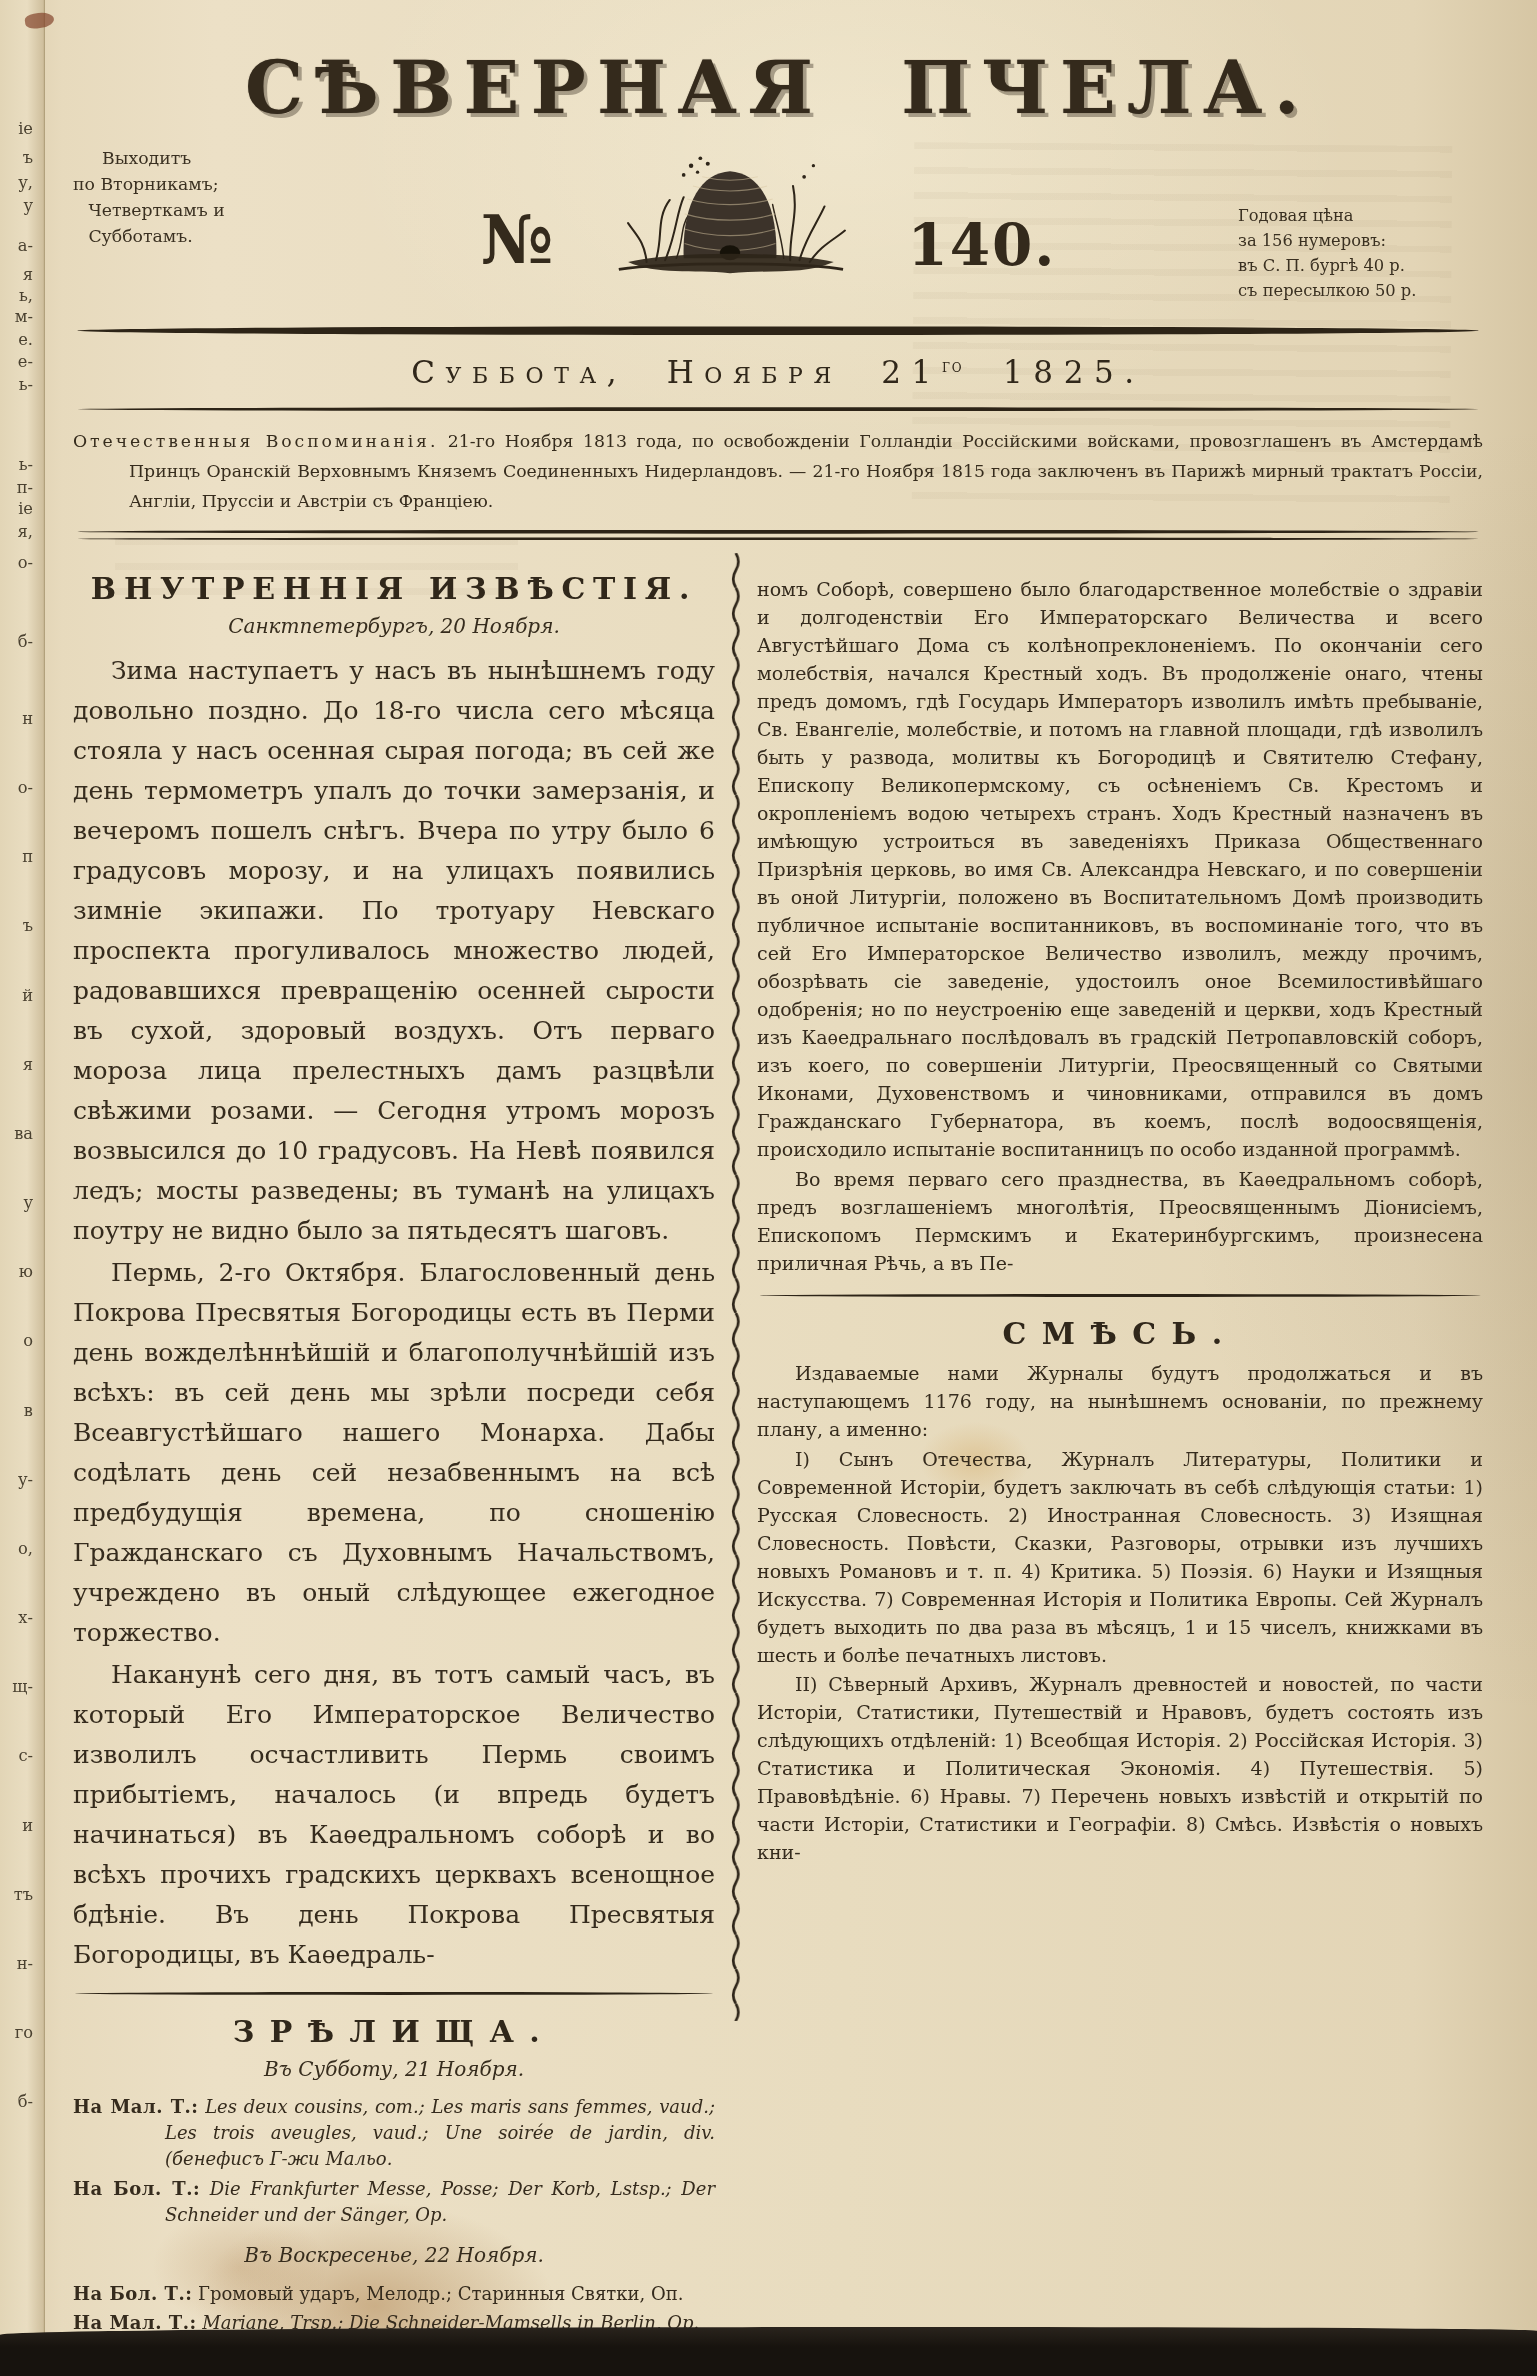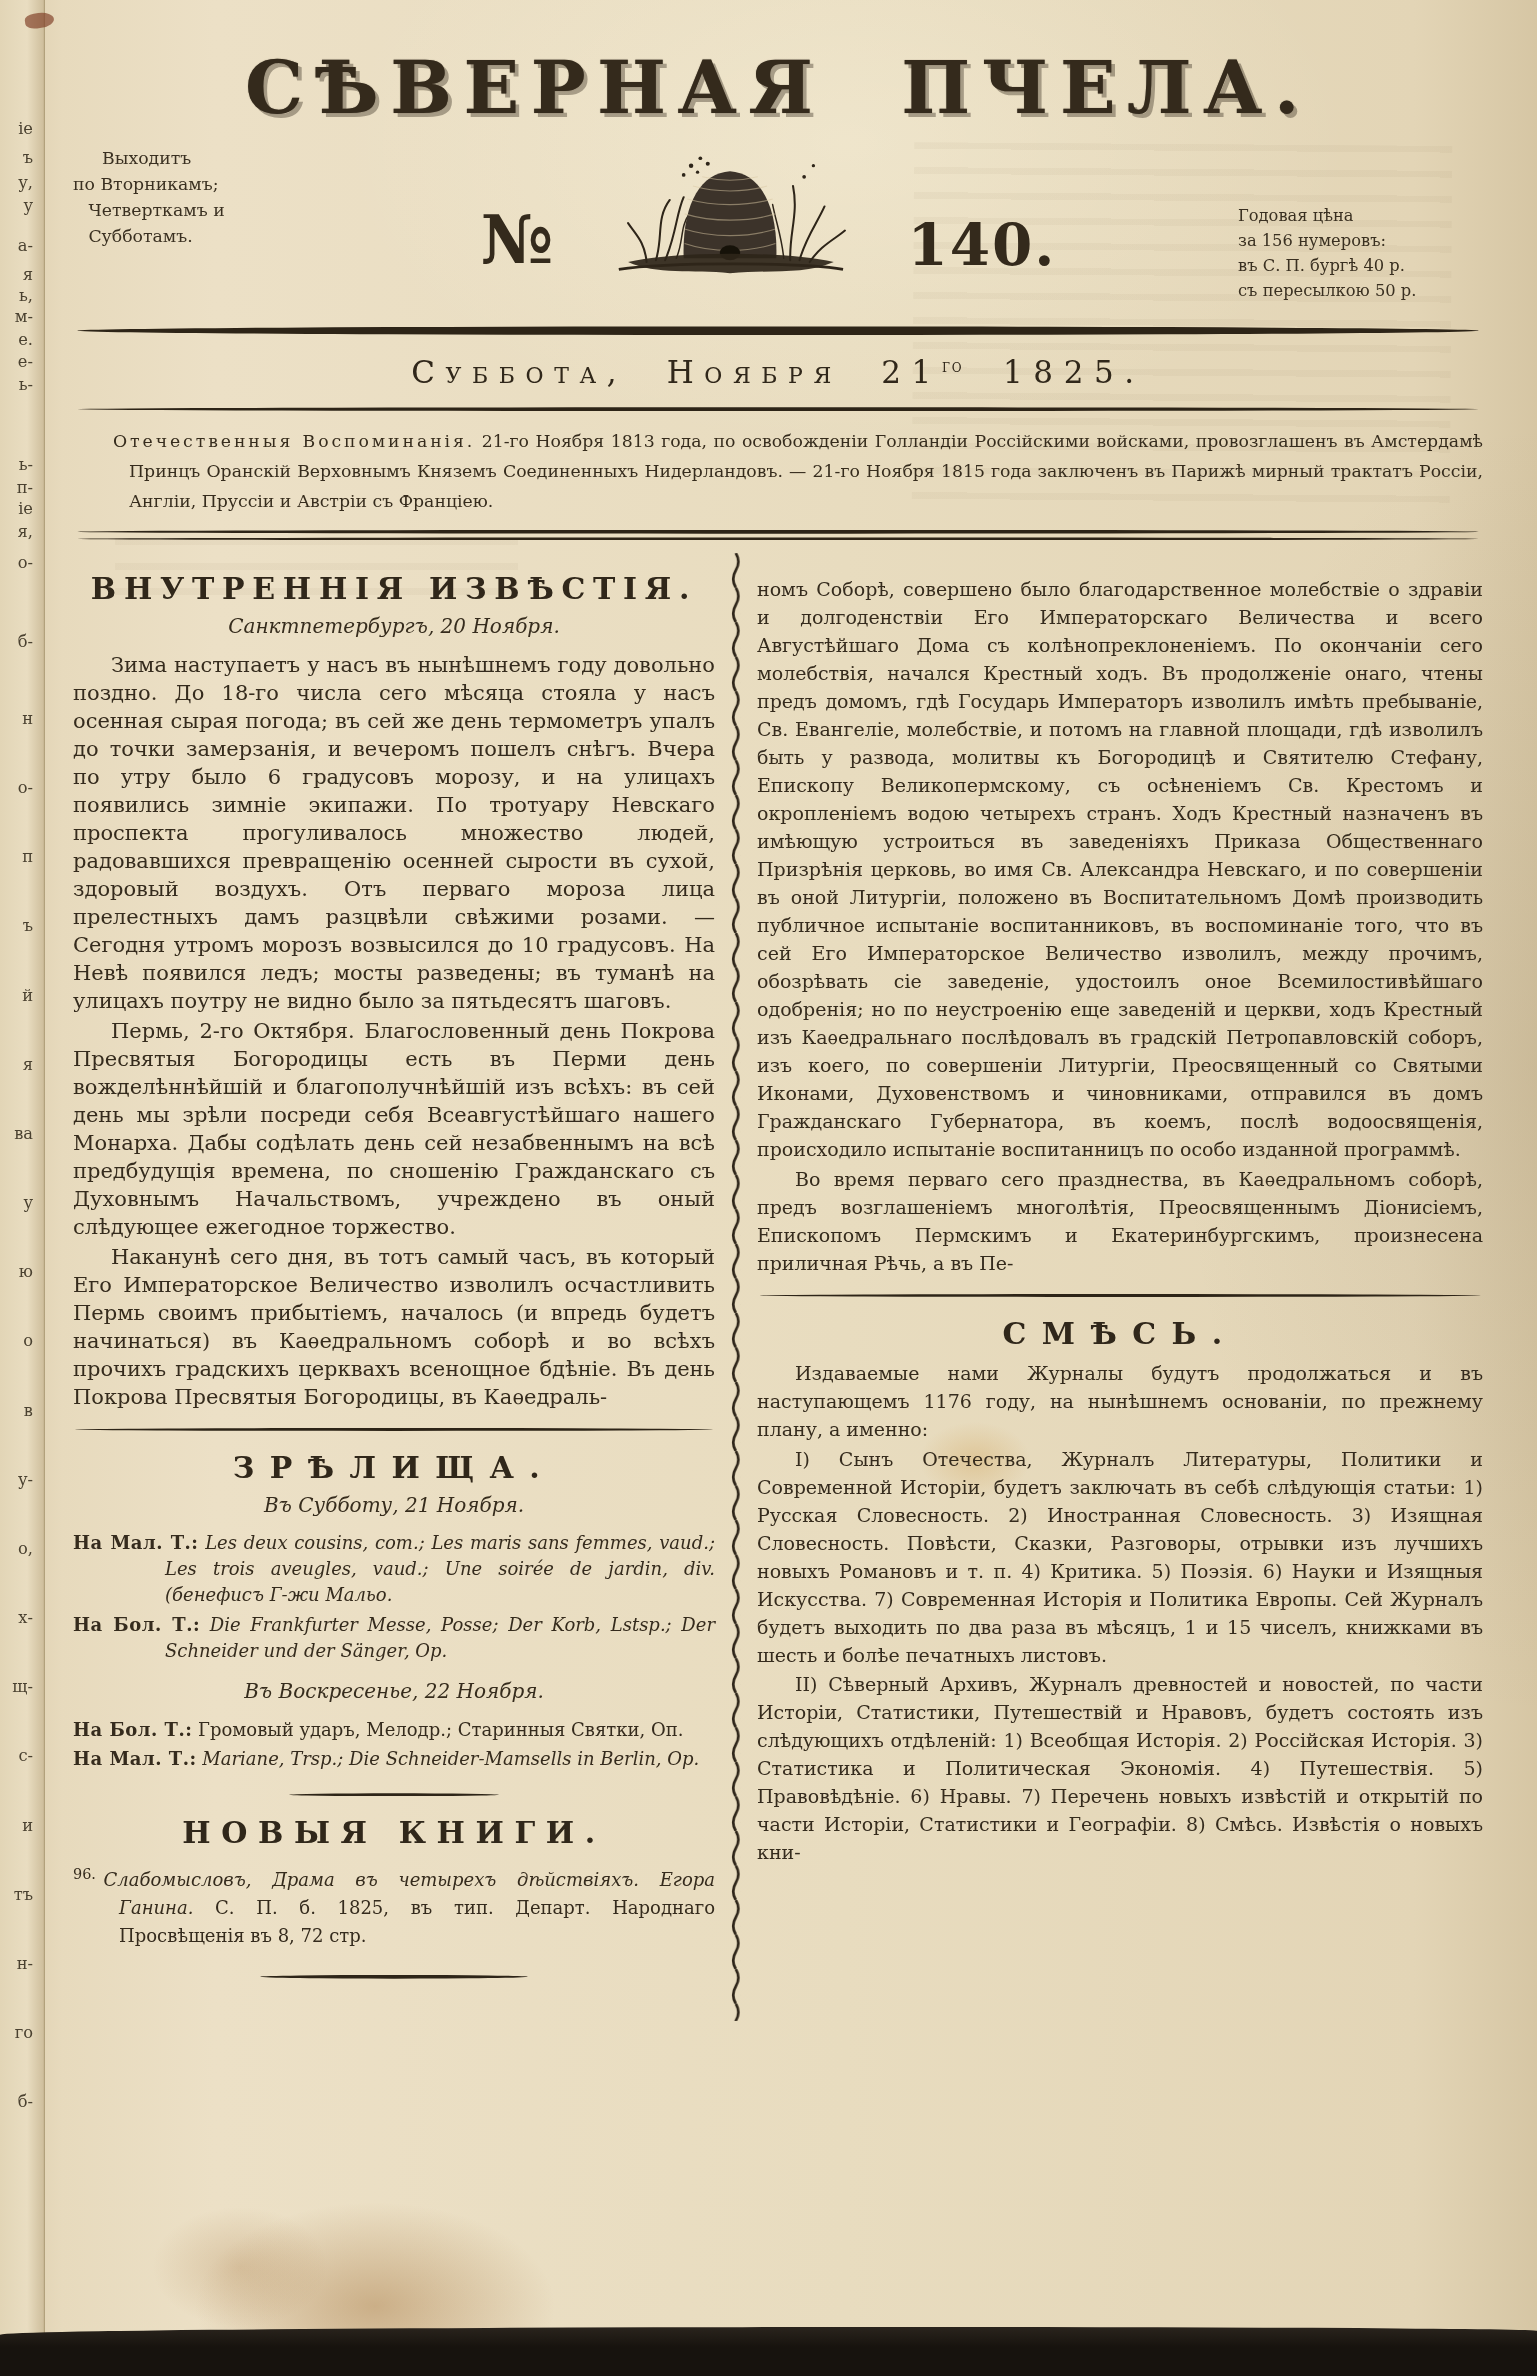"Отечественныя Воспоминанія." .memorial .lead { margin-left: 40px -> none }
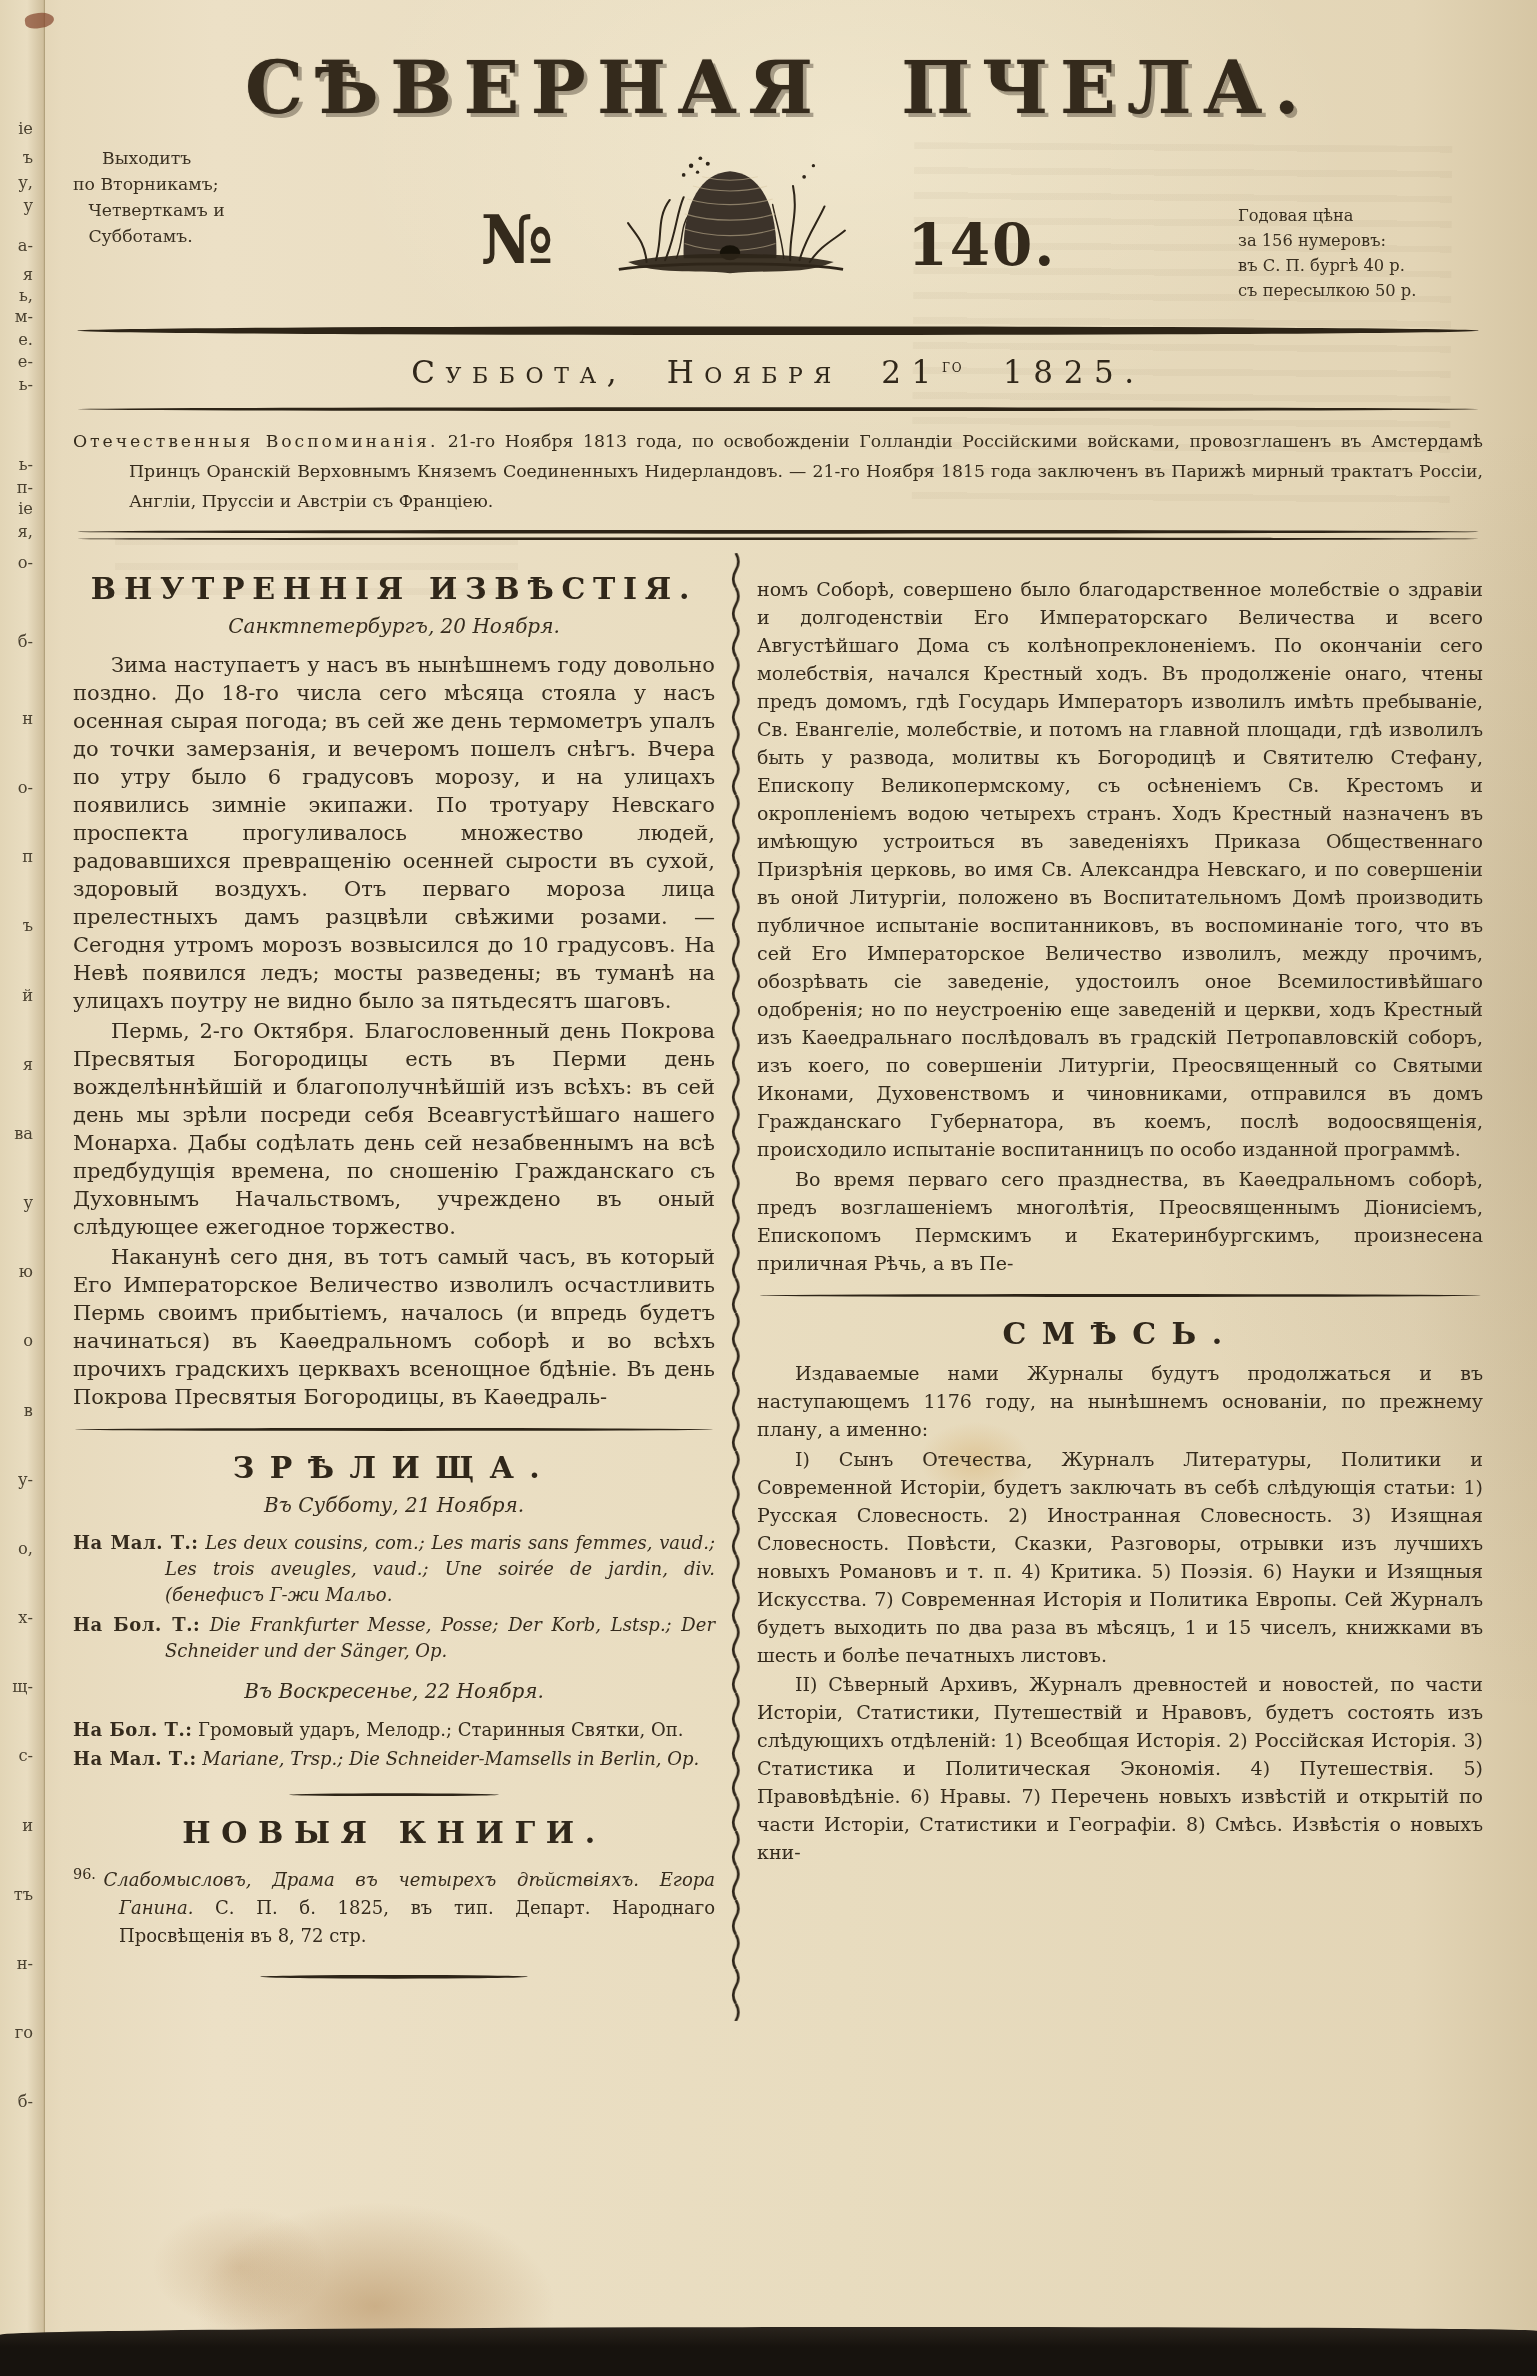"Зима наступаетъ у насъ въ" .body-p { font-size: 21px -> 25px; line-height: 28px -> 40px }
